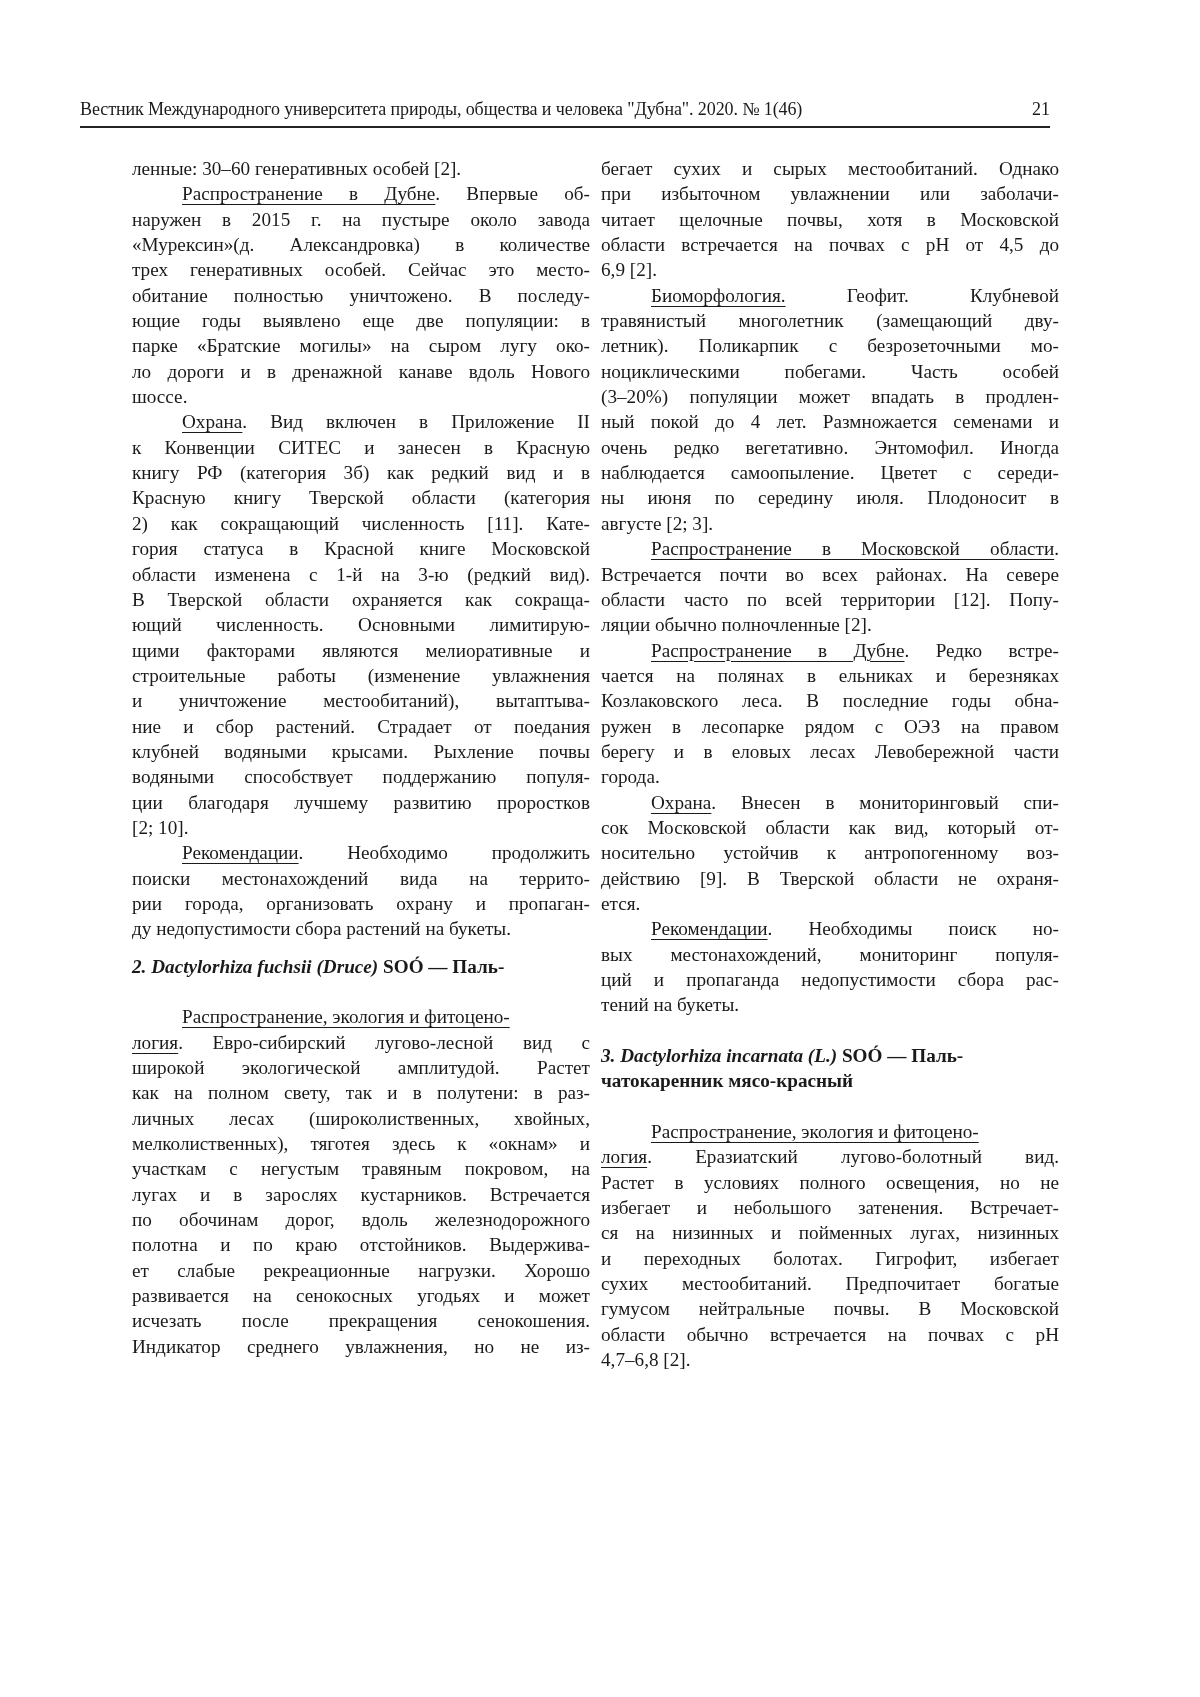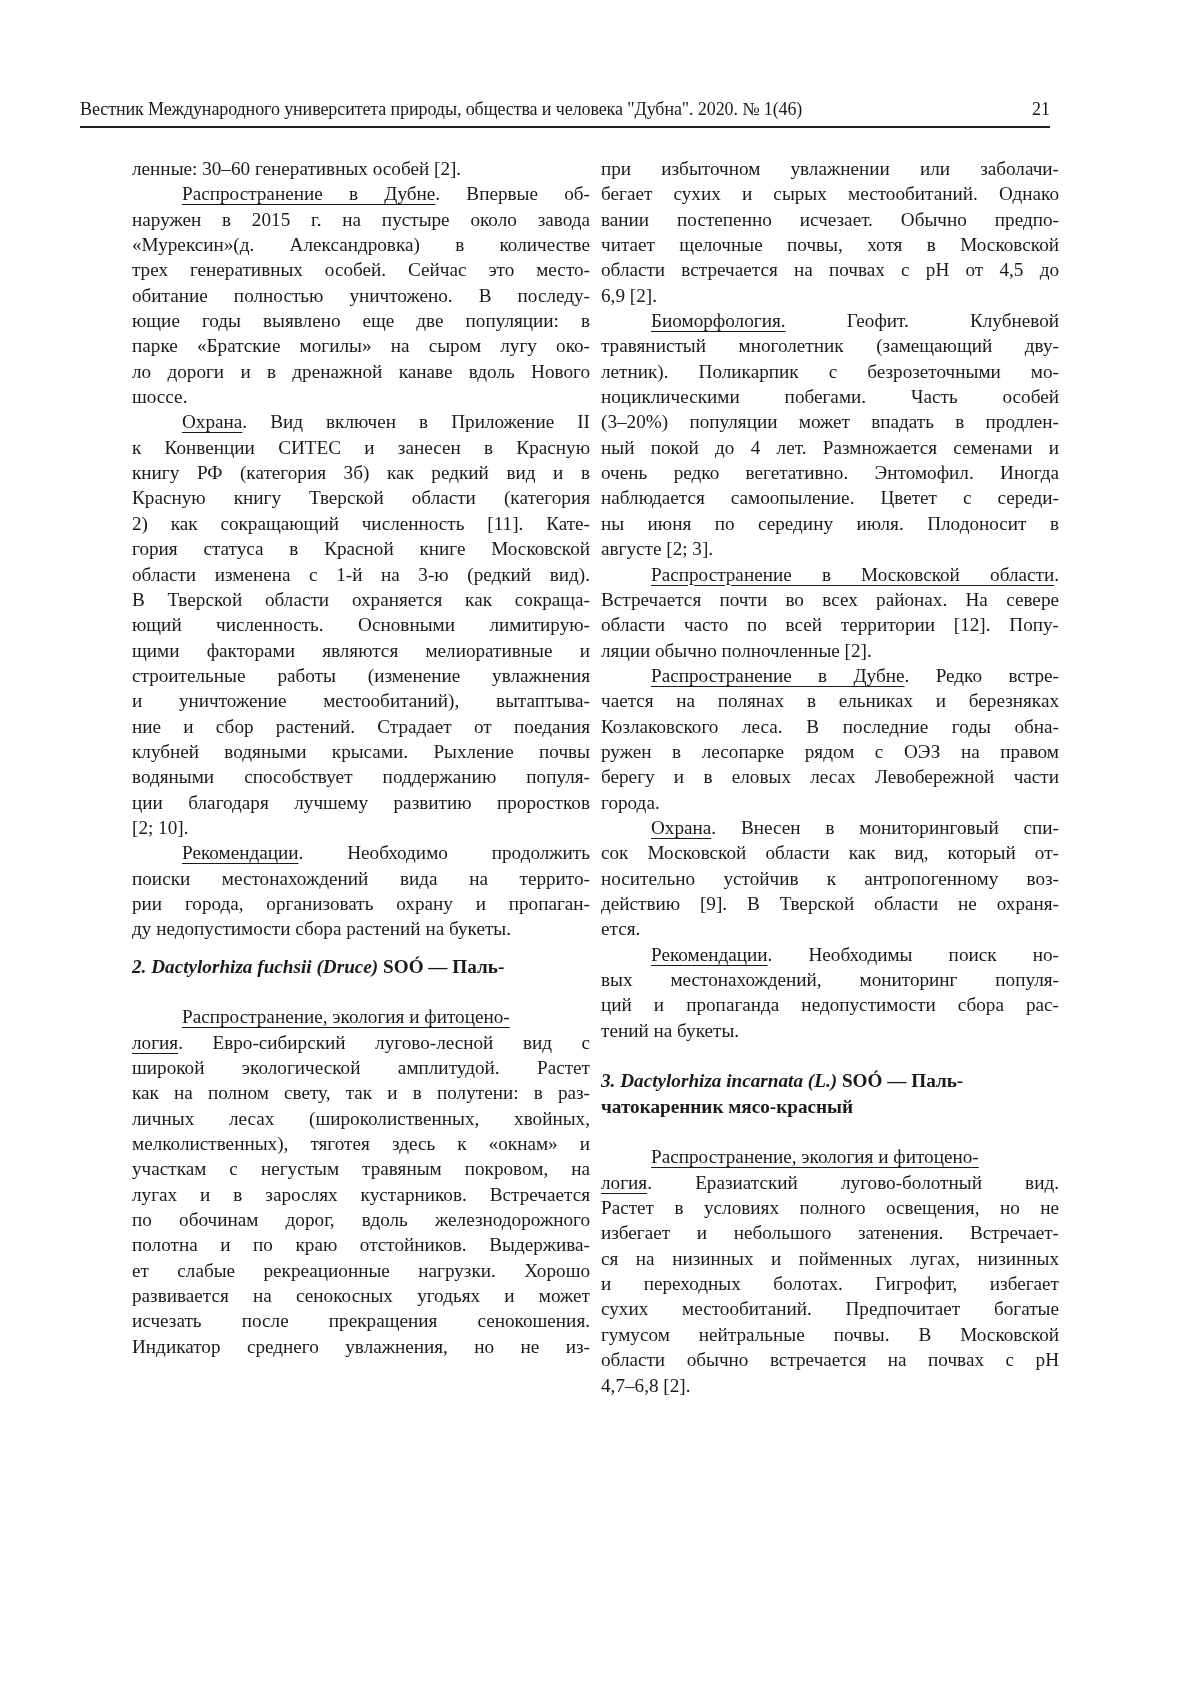"при избыточном увлажнении или заболачи-" span.ln { order: before "бегает сухих и сырых местообитаний." -> after "бегает сухих и сырых местообитаний." }
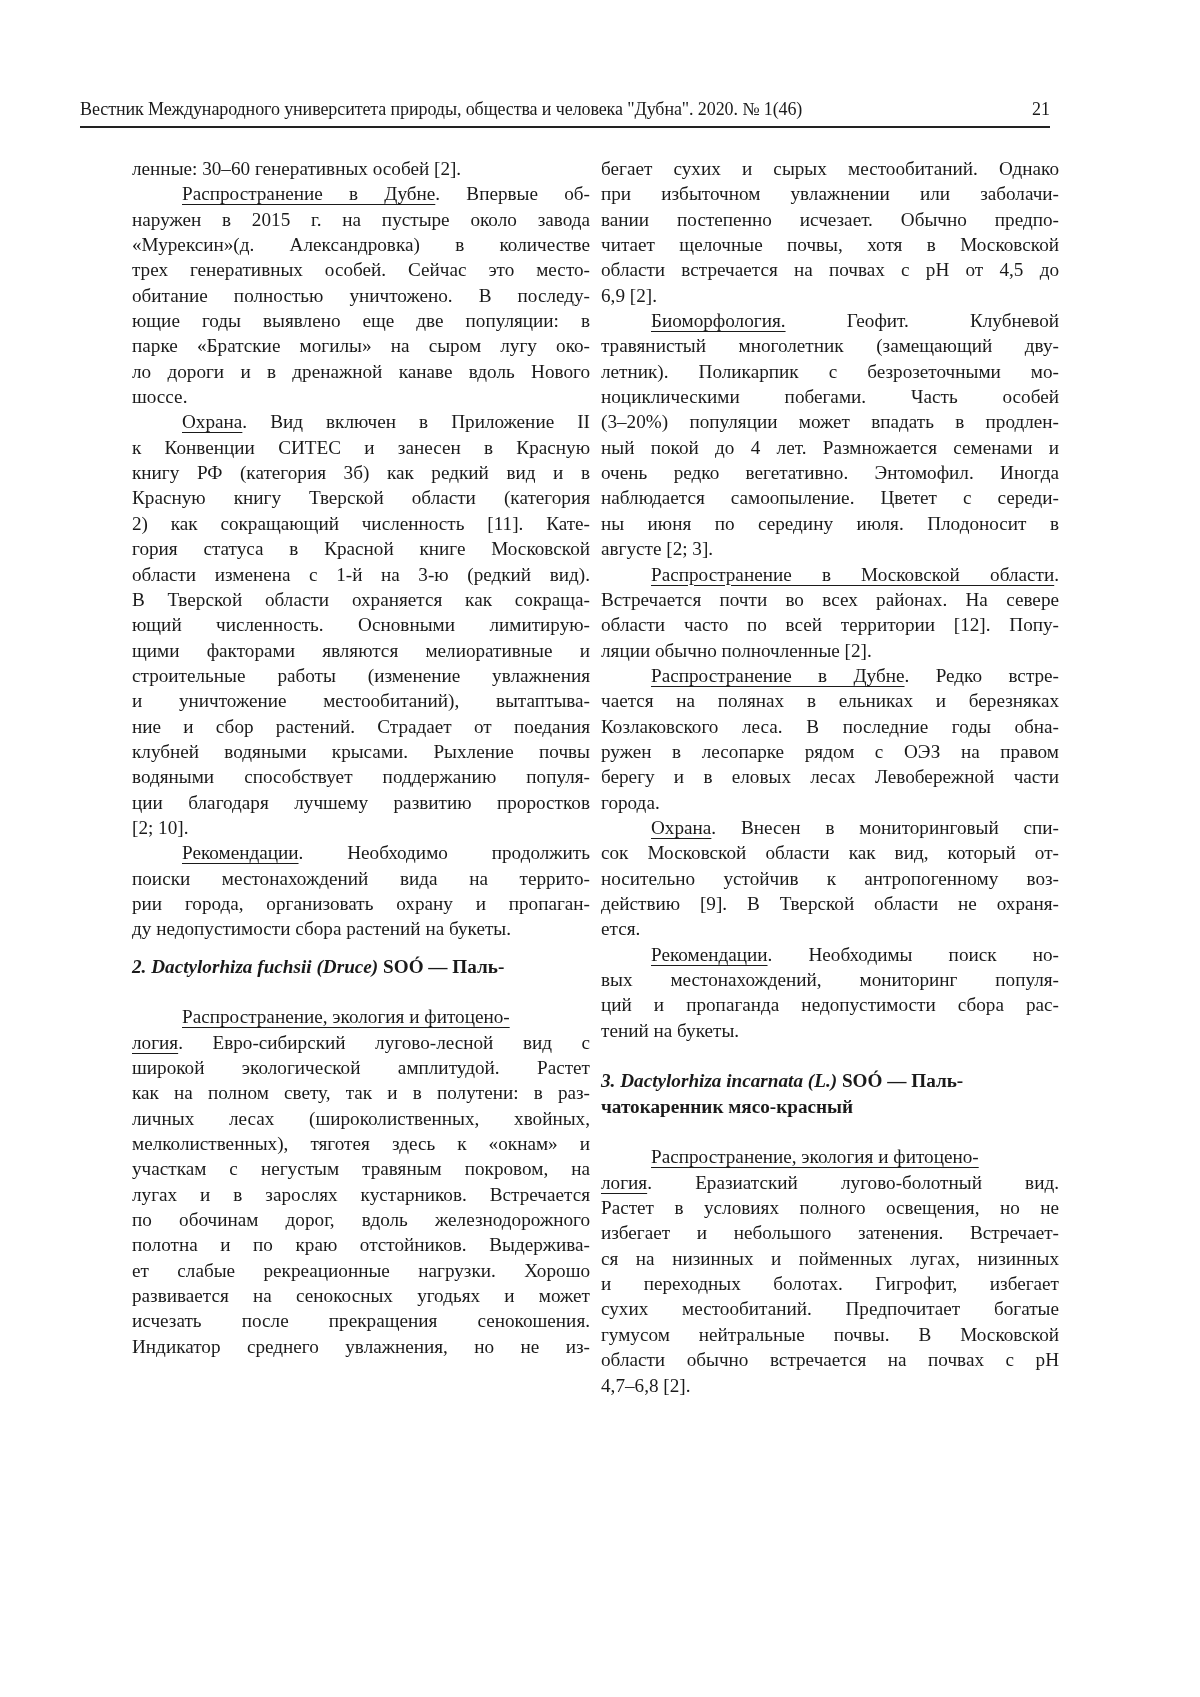"вании постепенно исчезает. Обычно" span.ln { html: <span><span>вании постепенно исчезает. Обычно предпо-</span></span> -> none }
